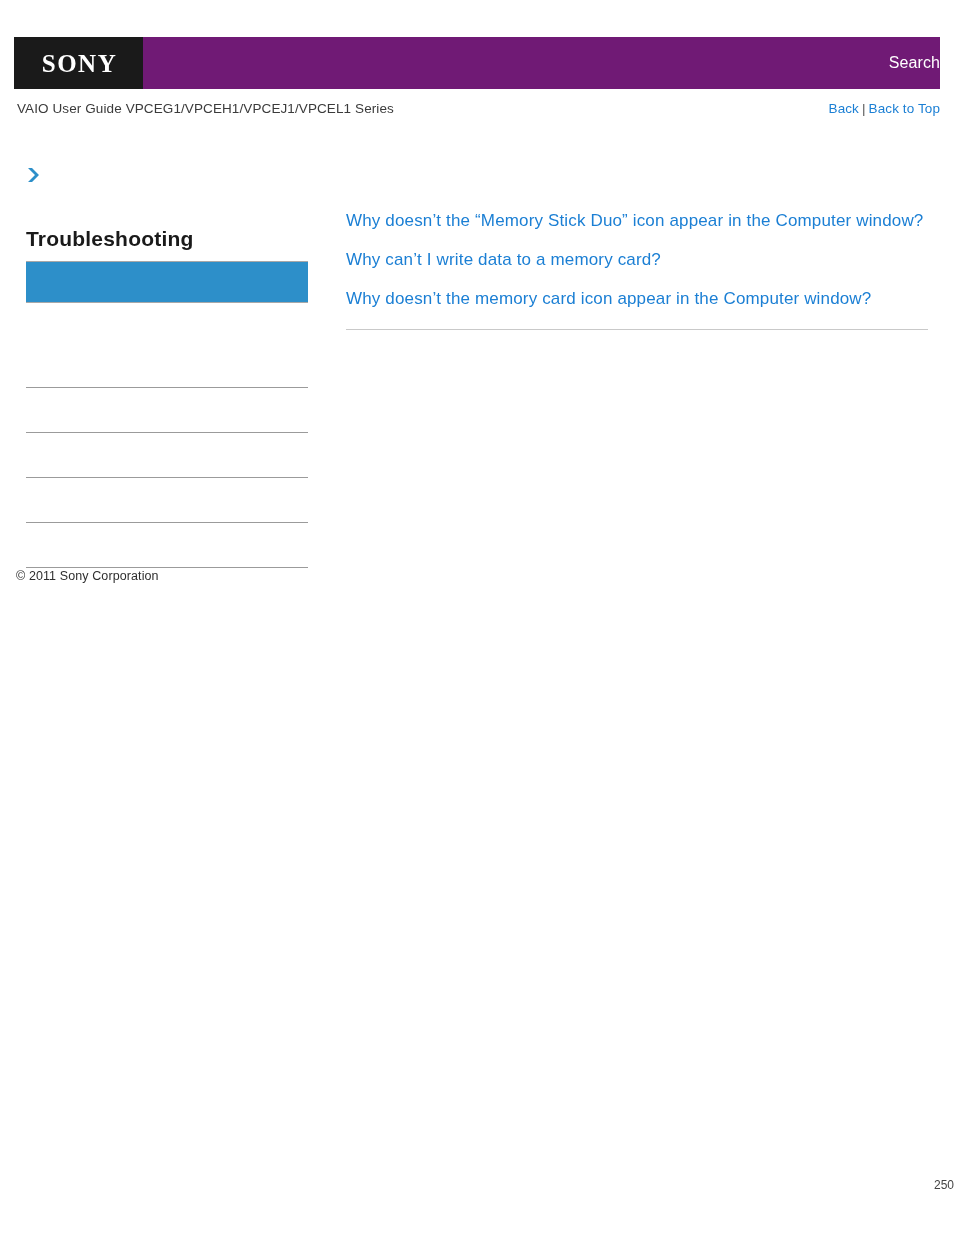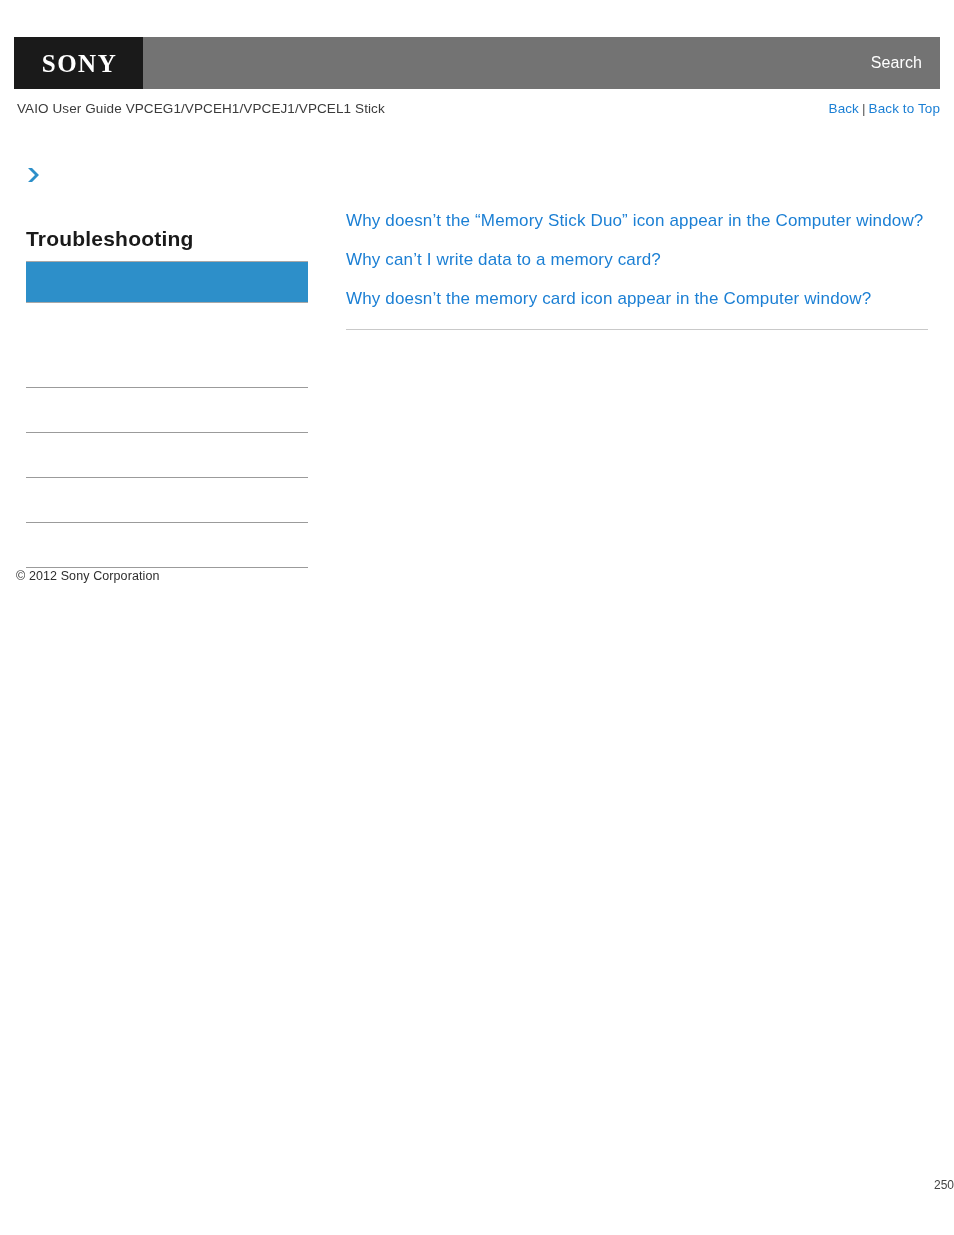"SONY" .header { background: #737373 -> #701a75 }
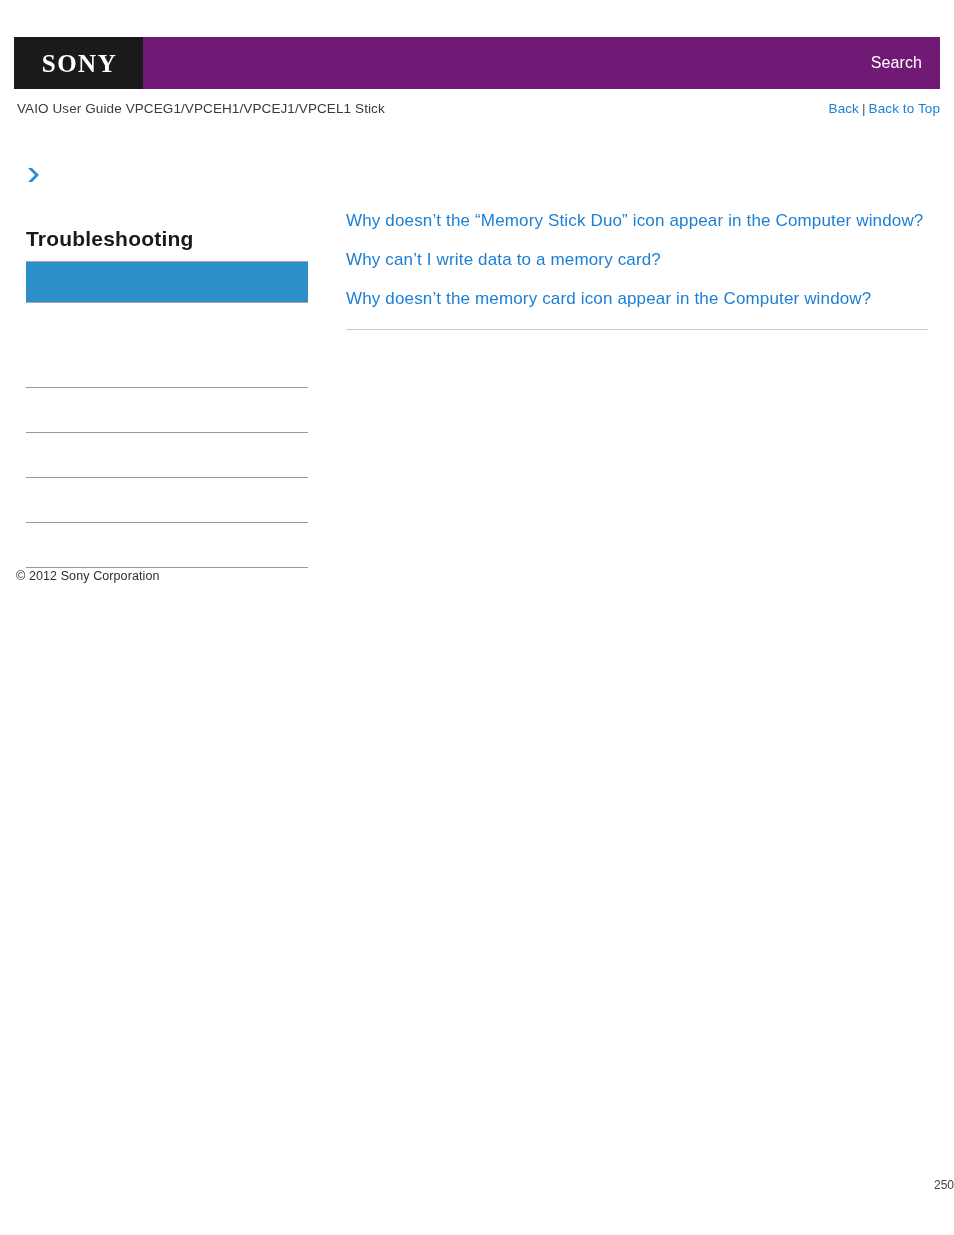"Search" .search-link { padding-right: 18px -> none }
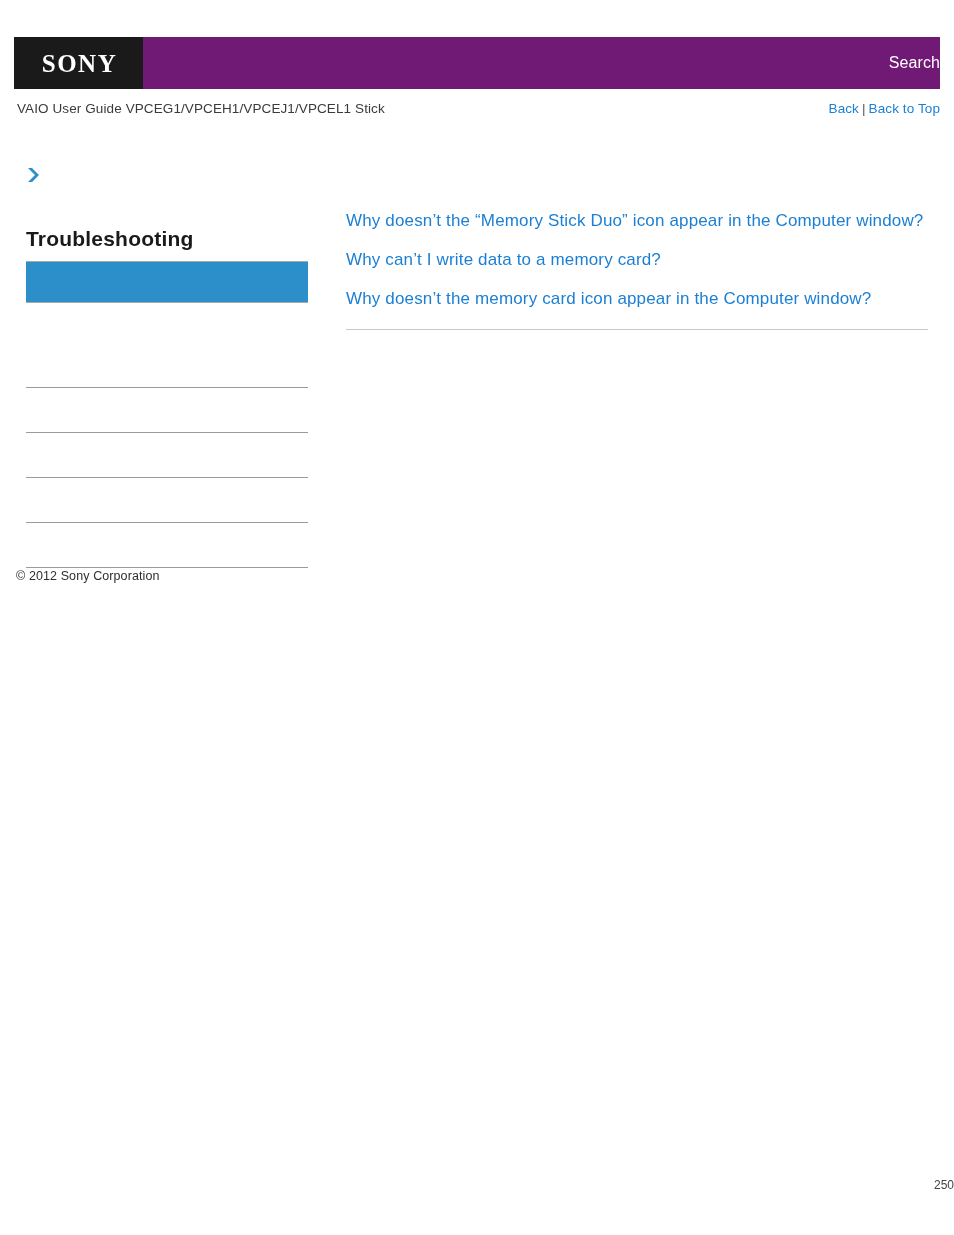"VAIO User Guide" div.guide-title { text: Stick -> Series }
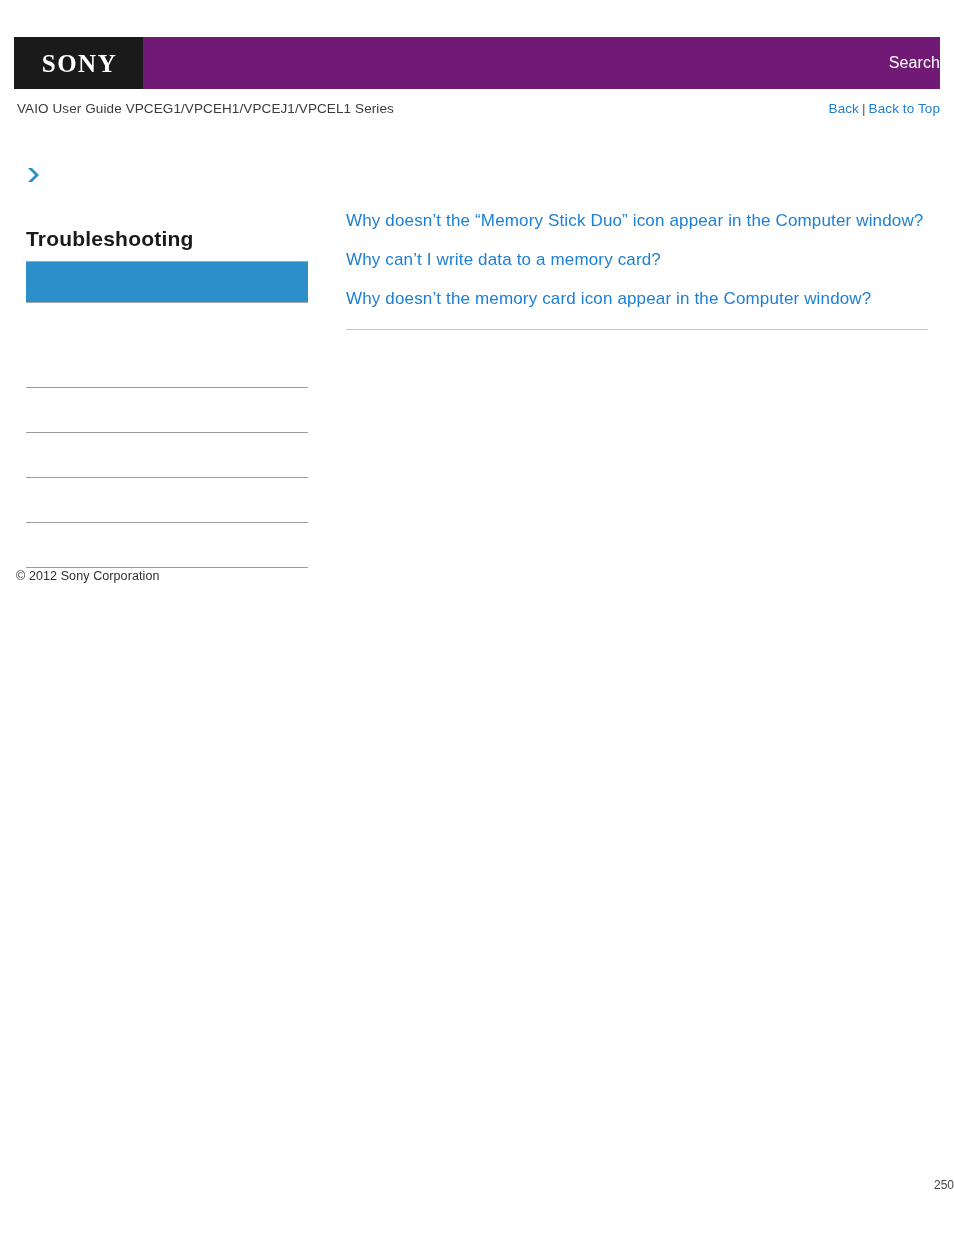"© 2012 Sony Corporation" div.copyright { text: 2012 -> 2011 }
